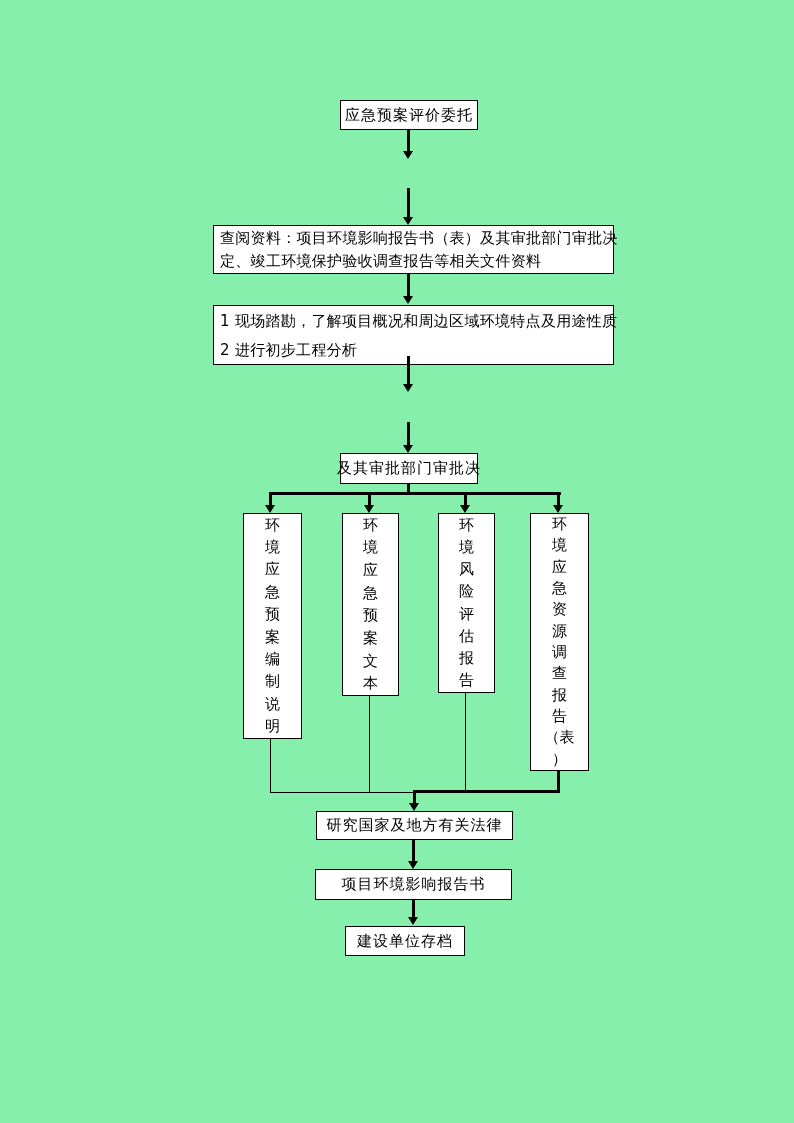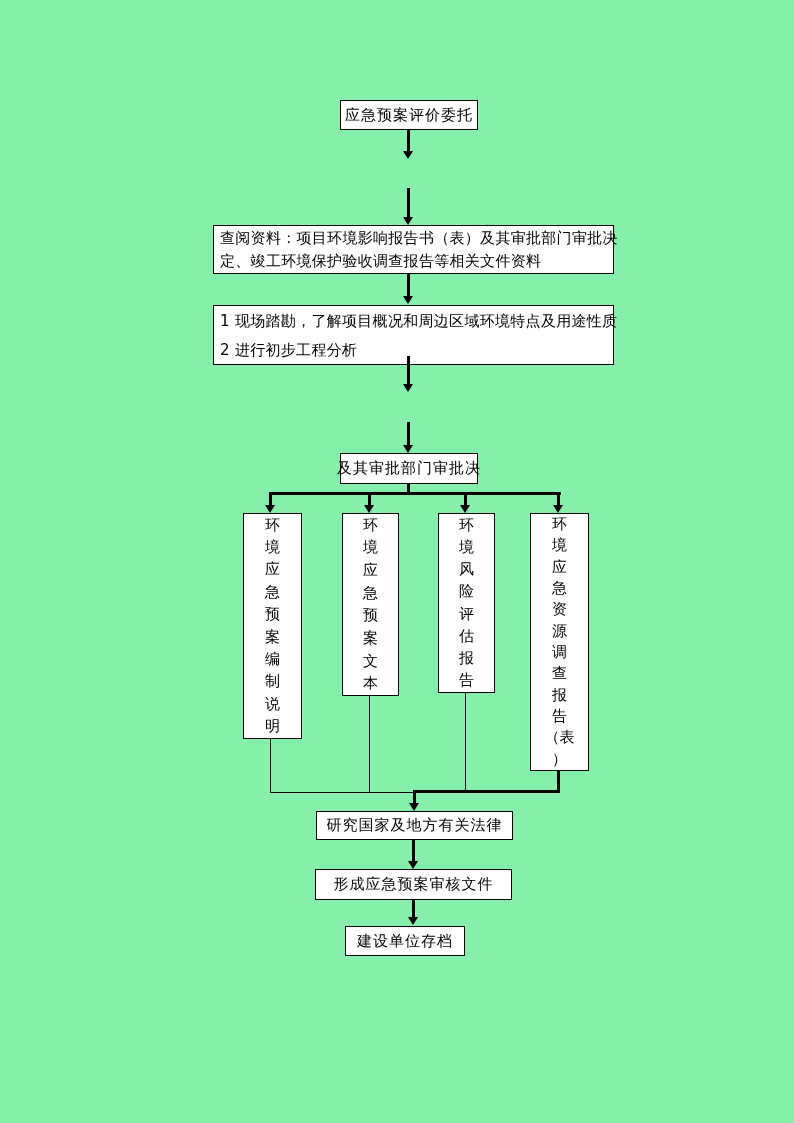"形成应急预案审核文件" div.box { text: 形成应急预案审核文件 -> 项目环境影响报告书 }
